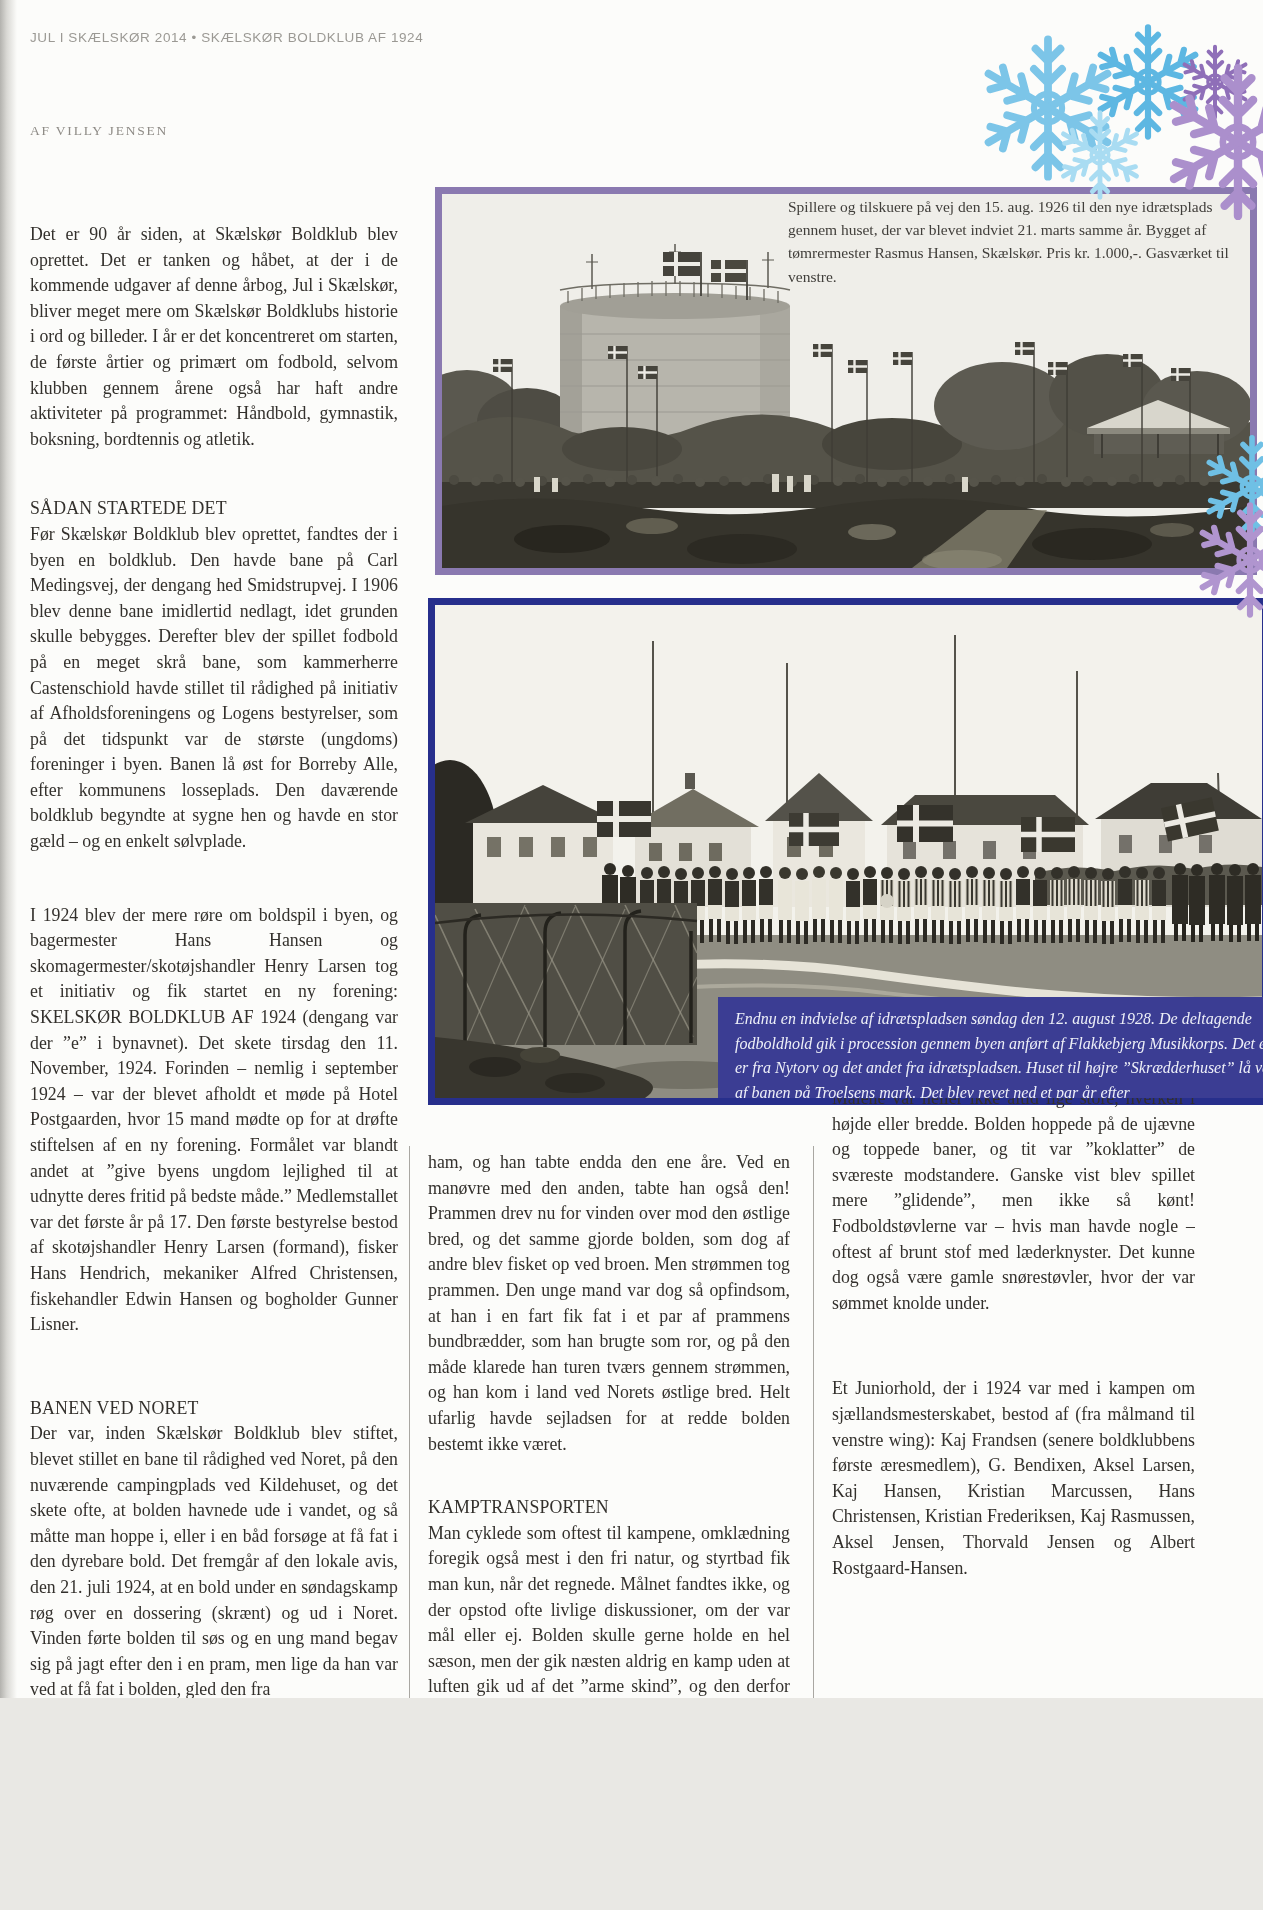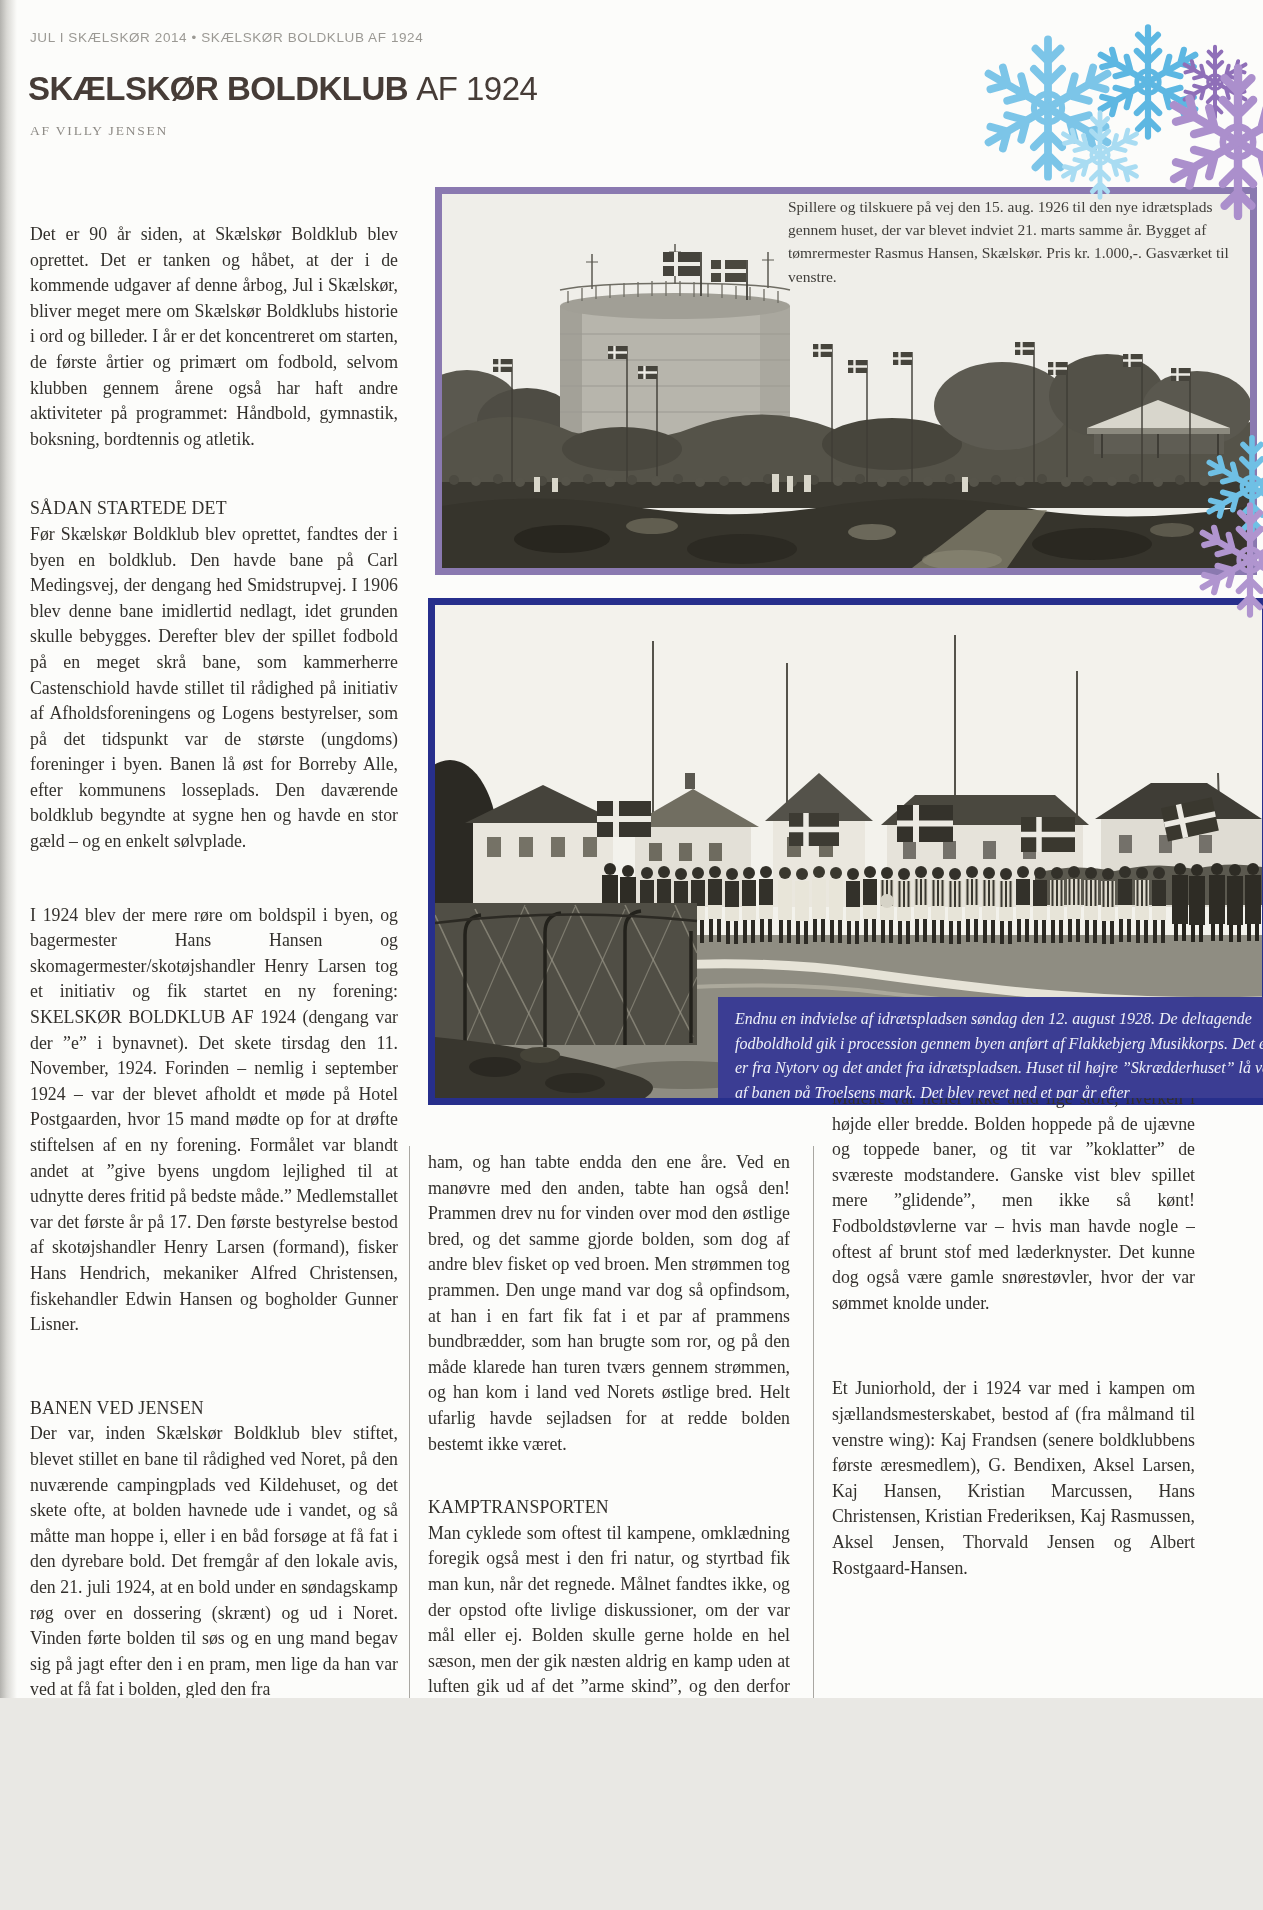"SKÆLSKØR BOLDKLUB AF 1924" div.title { html: <div> <span>SKÆLSKØR BOLDKLUB</span><span>AF 1924</span> </div> -> none }
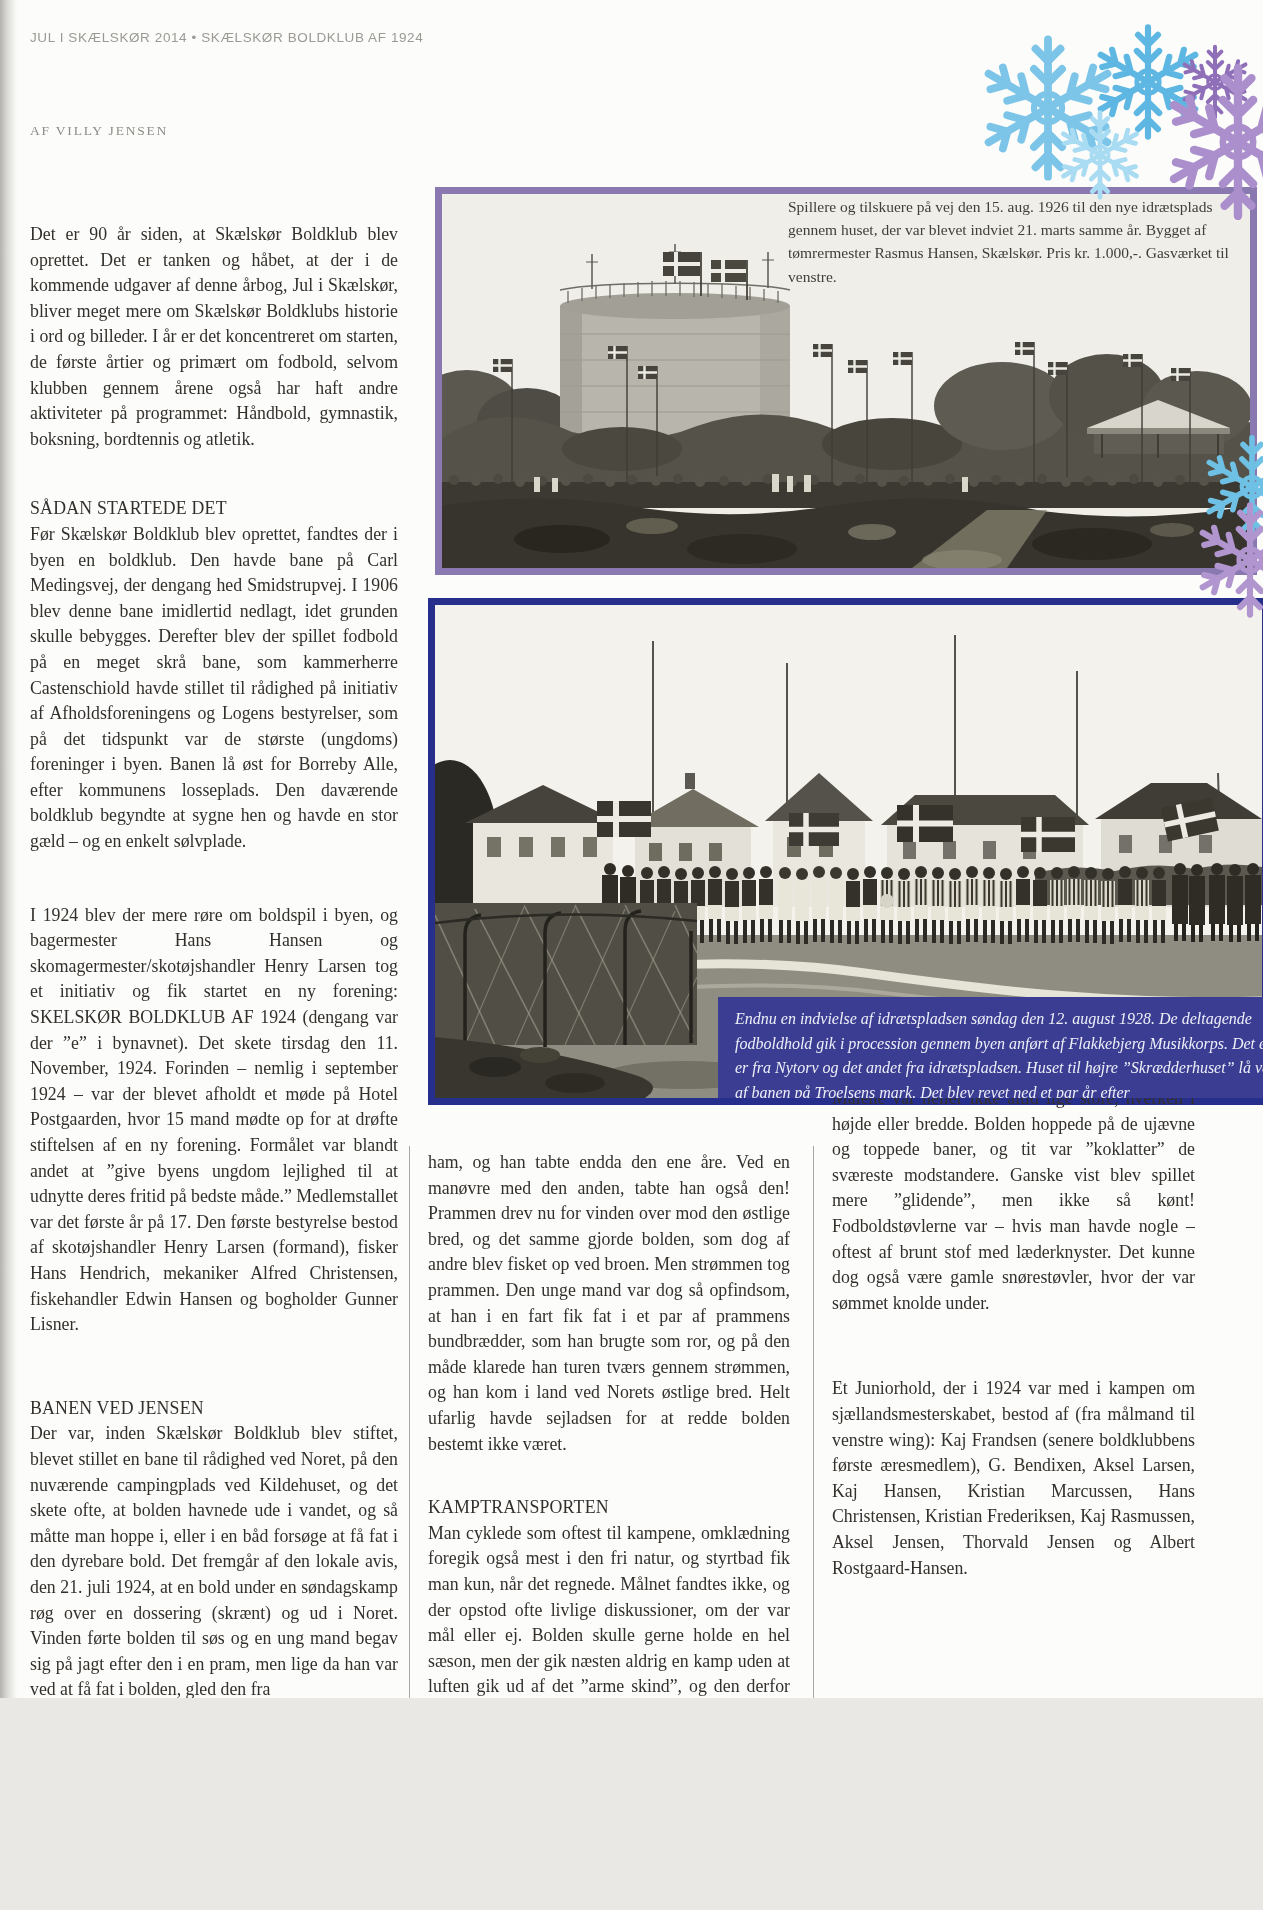"BANEN VED JENSEN" p.h { text: JENSEN -> NORET }
